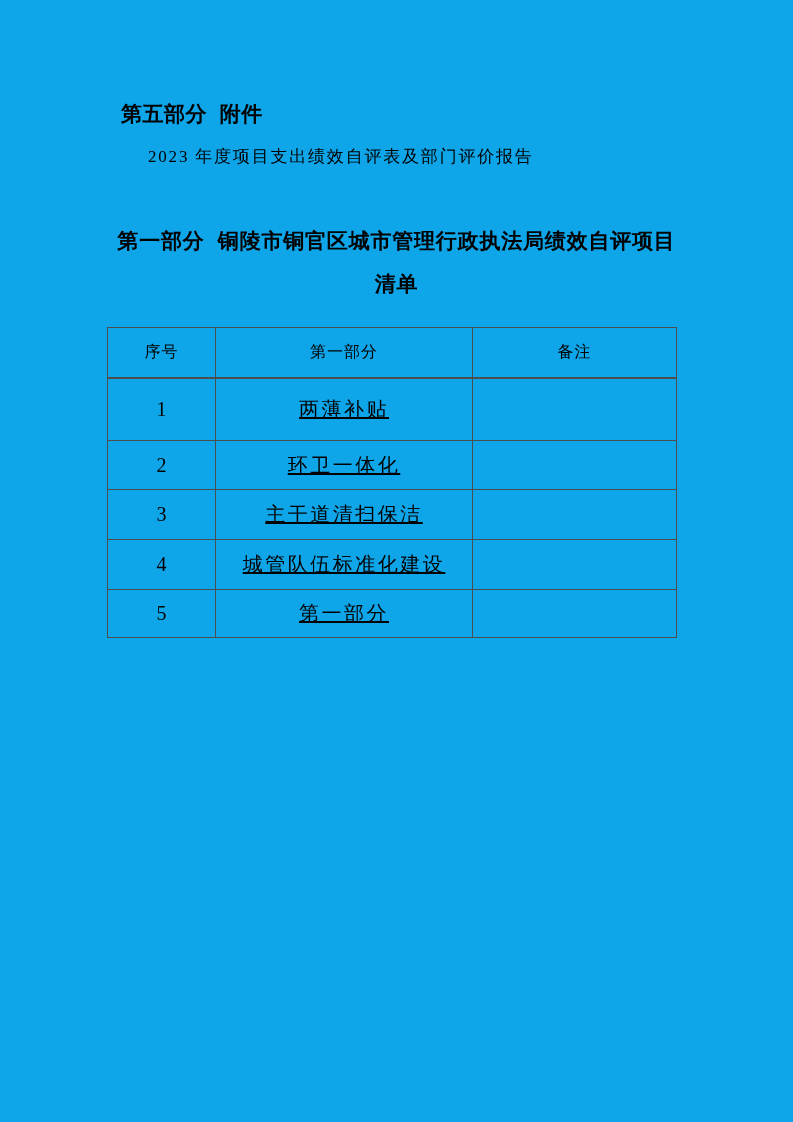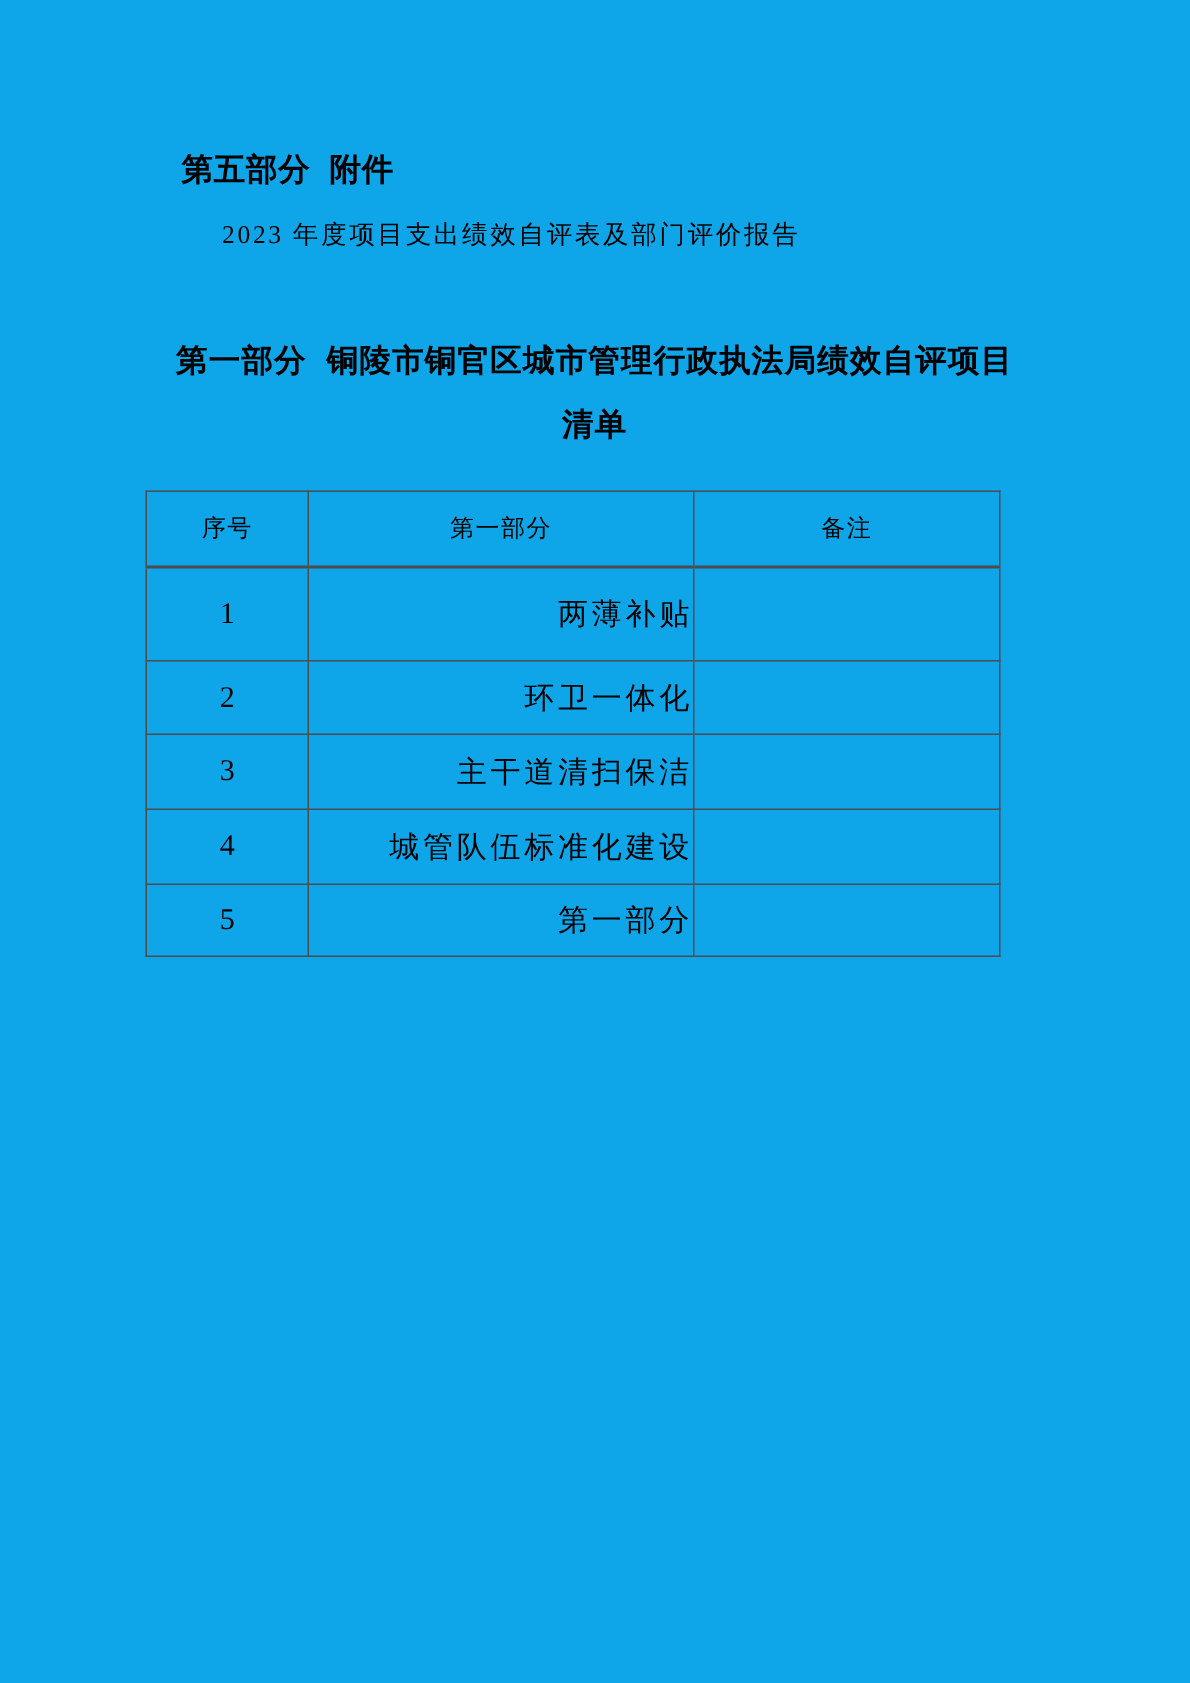"序号" table.project-table { left: 97px -> 107px }
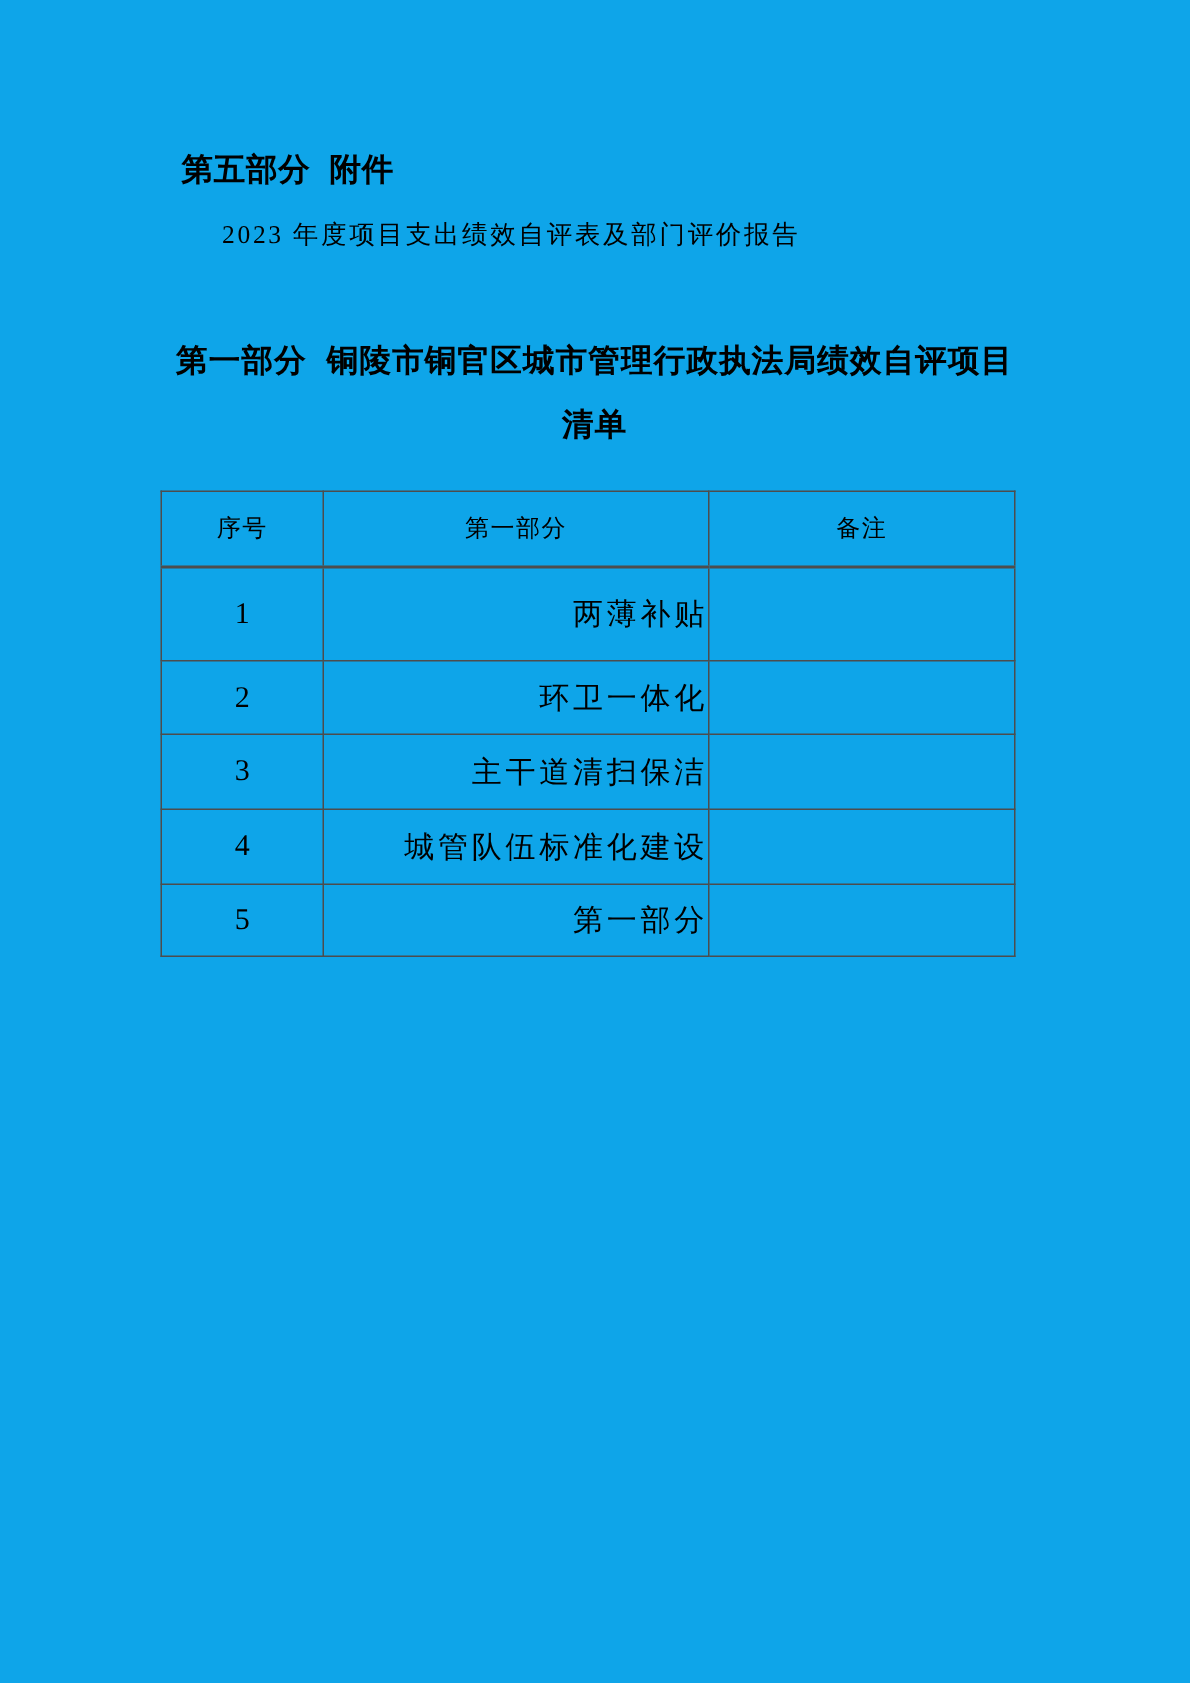"两薄补贴" td.cell-name { text-align: right -> center; text-decoration: none -> underline }
